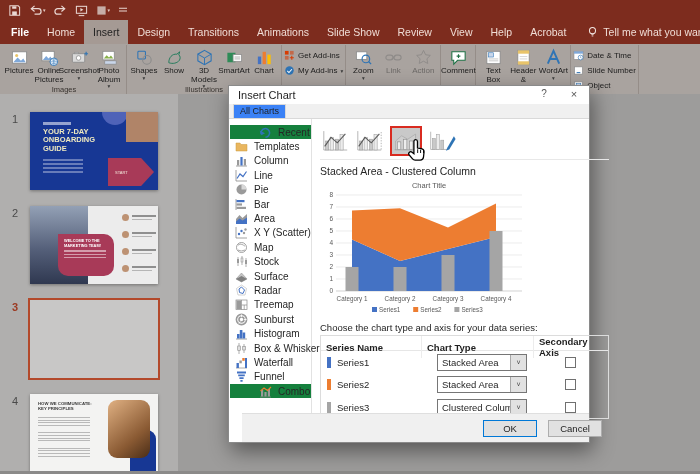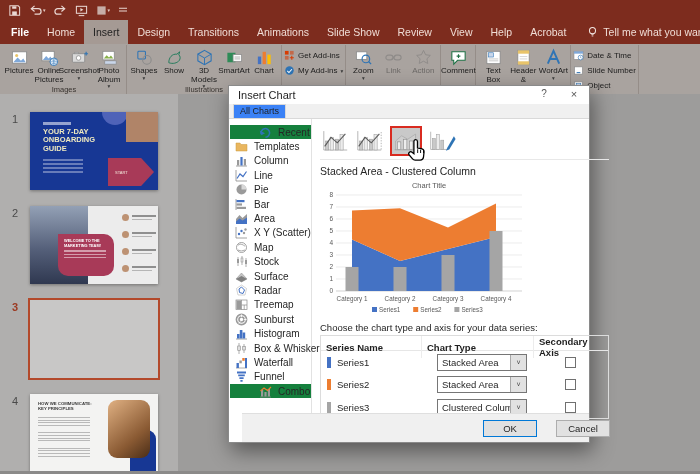"Cancel" .btn-cancel { left: 314px -> 306px }
